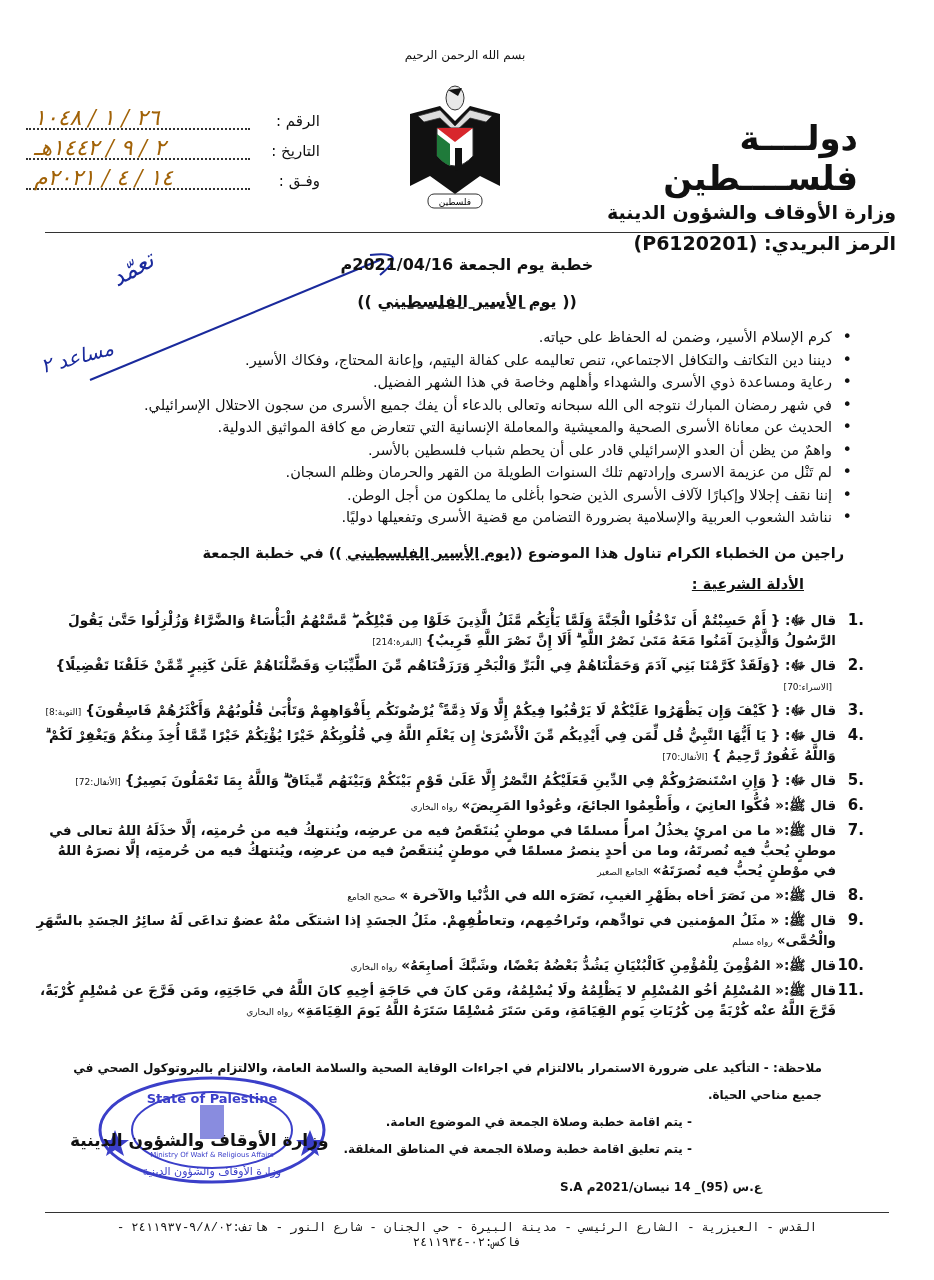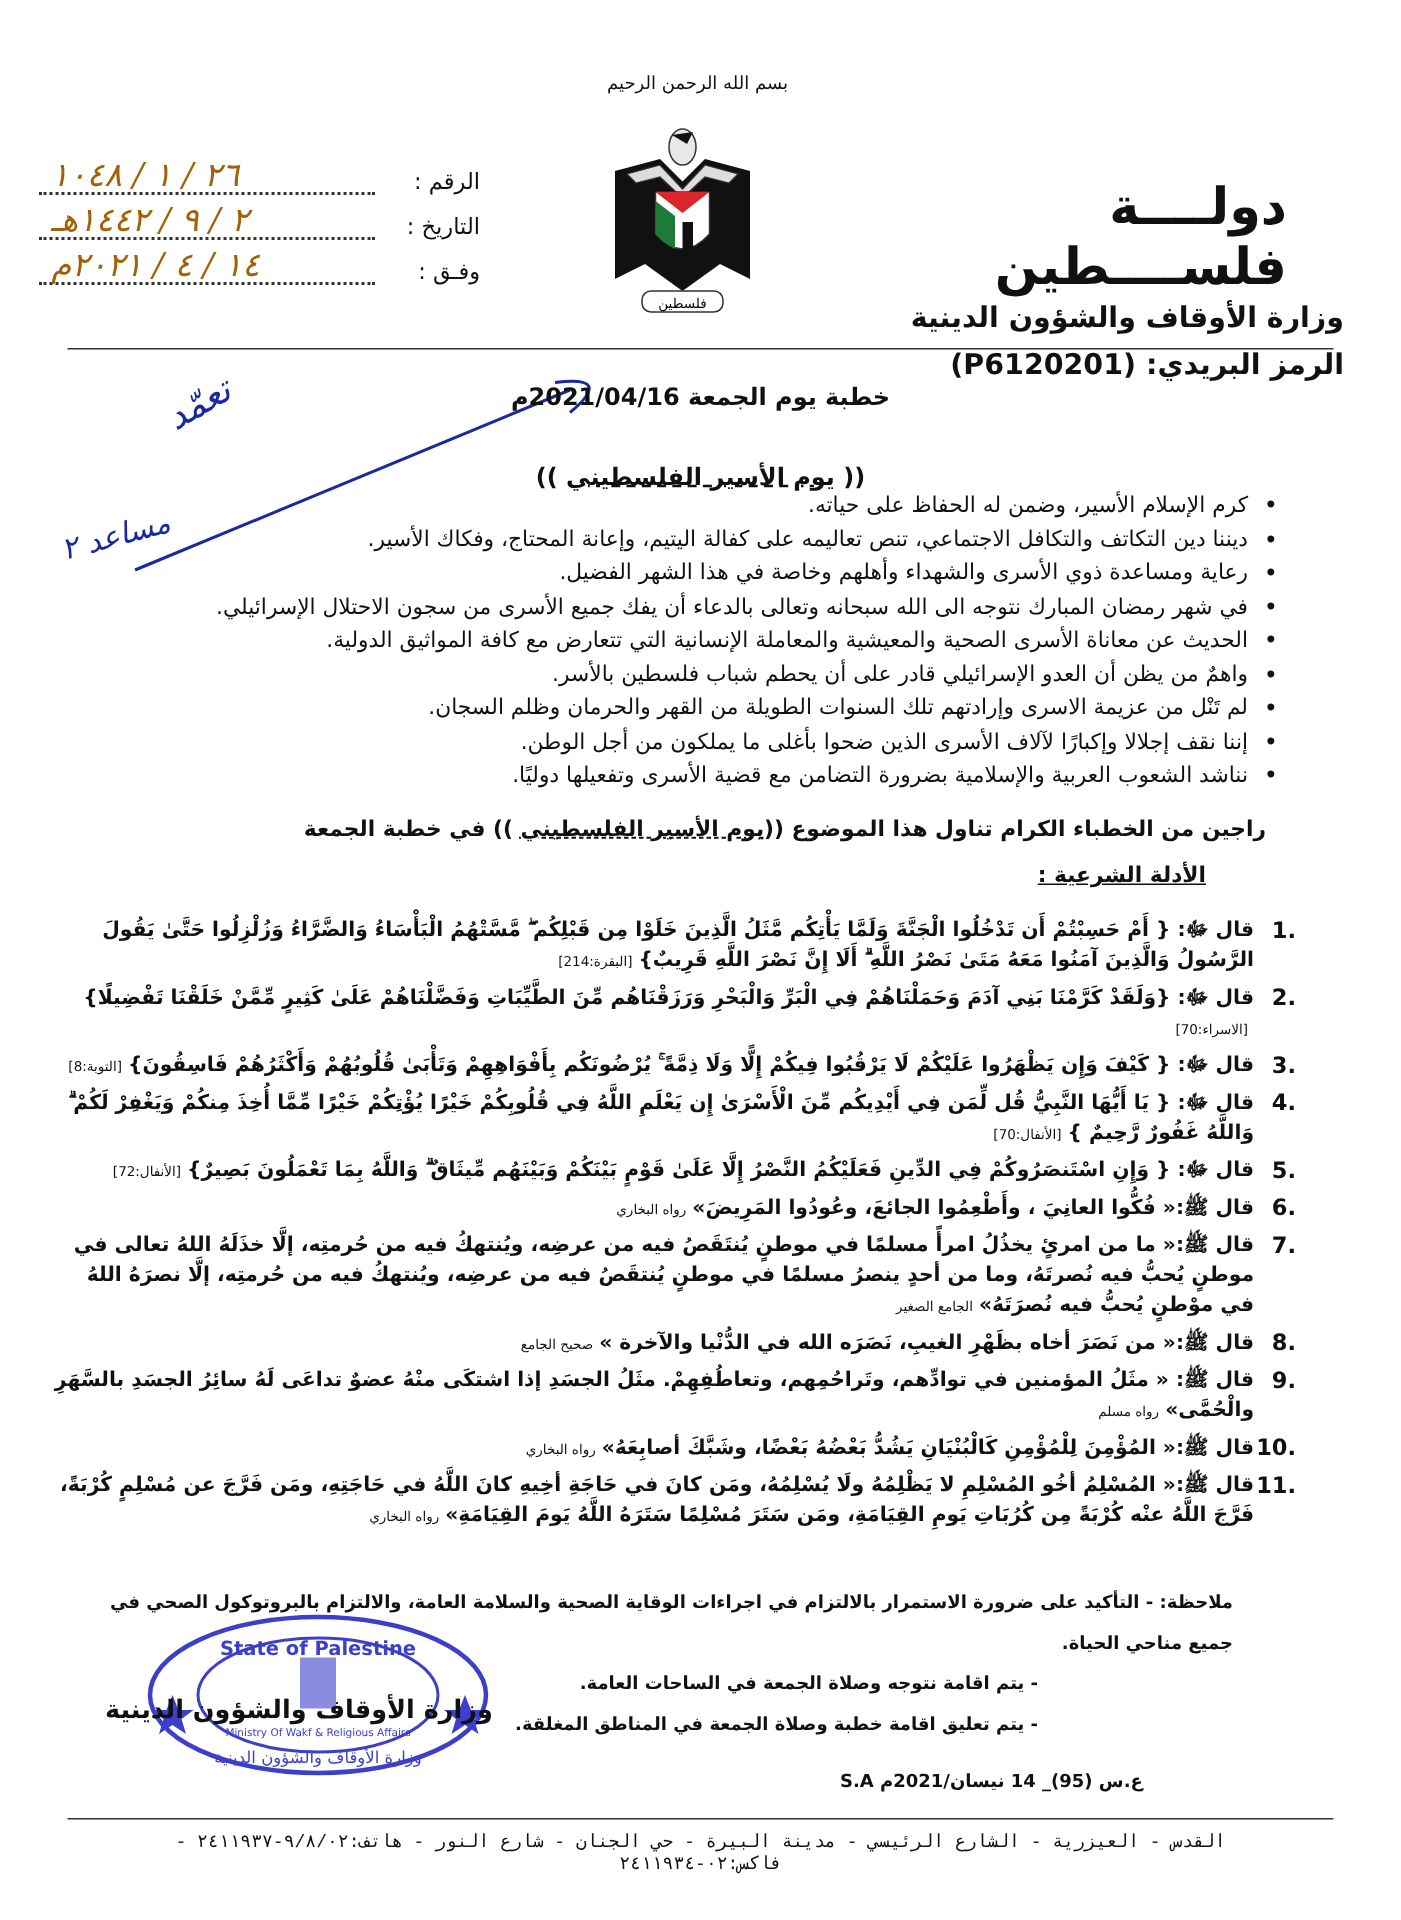"(( يوم الأسير الفلسطيني ))" .title2 { top: 308px -> 292px }
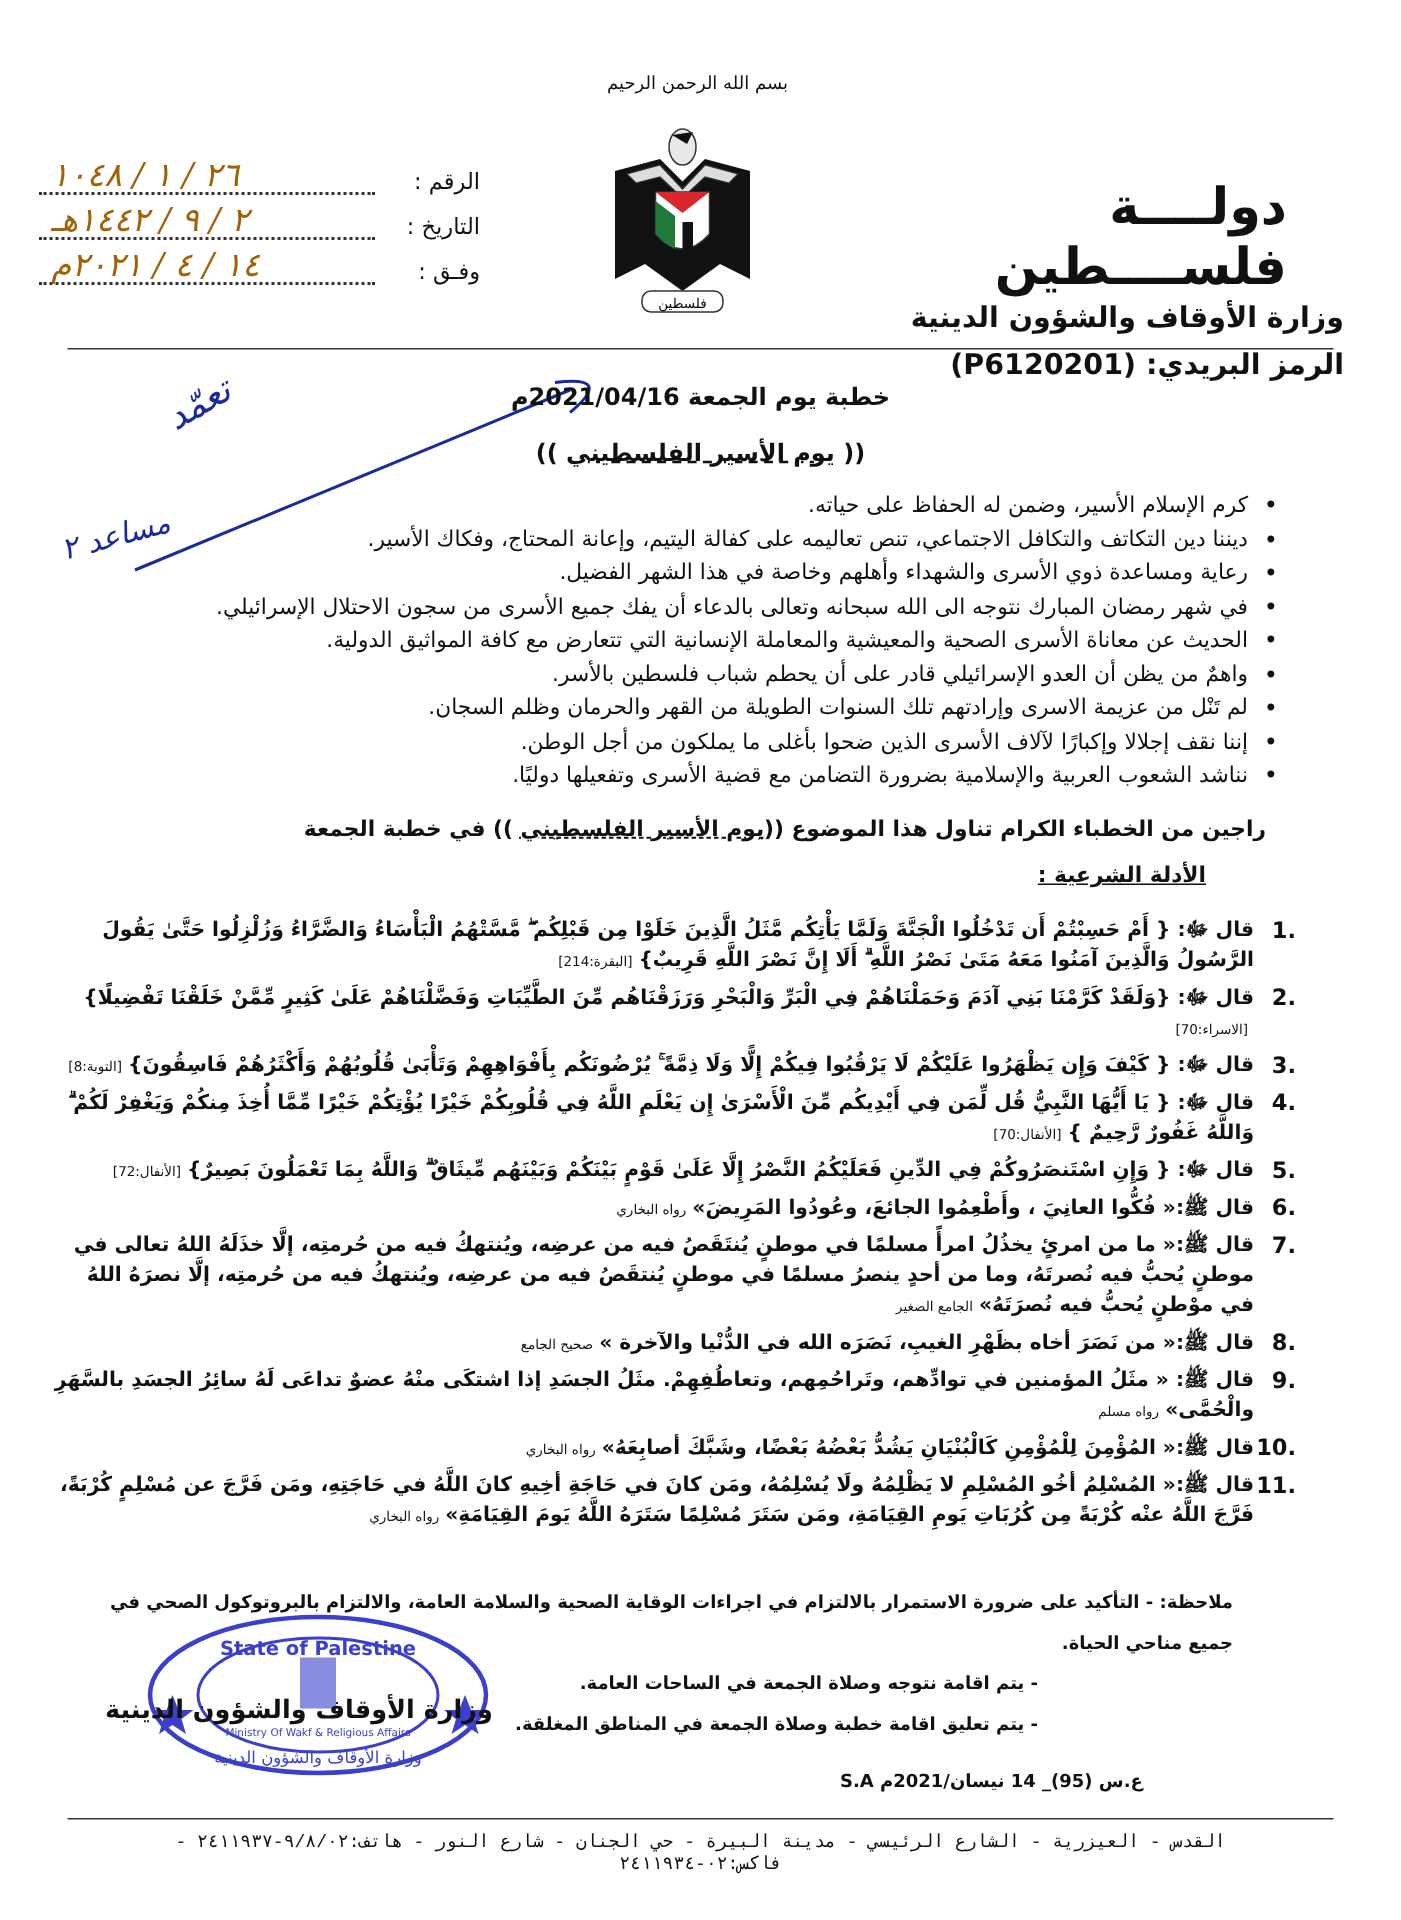"- يتم اقامة نتوجه وصلاة" div.sub { text: نتوجه وصلاة الجمعة في الساحات -> خطبة وصلاة الجمعة في الموضوع }
